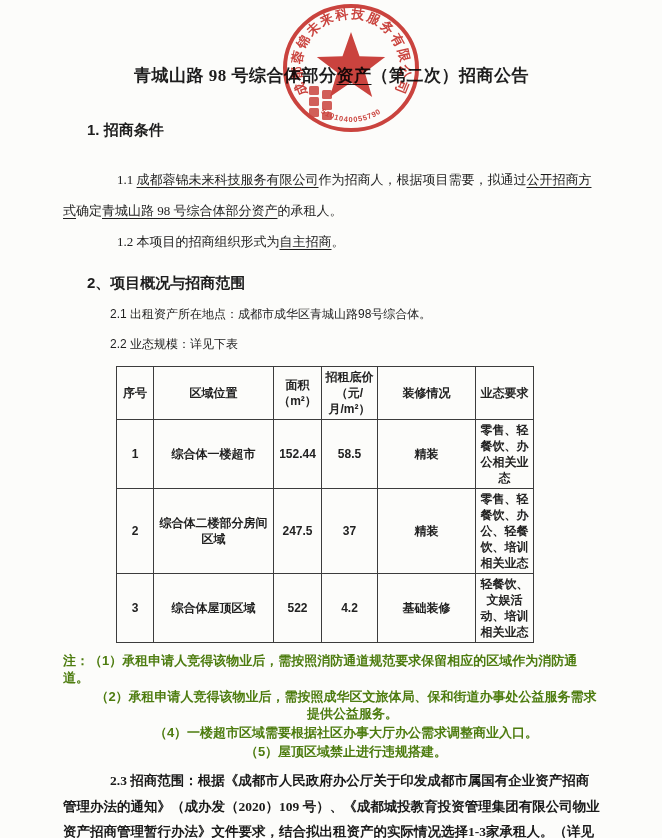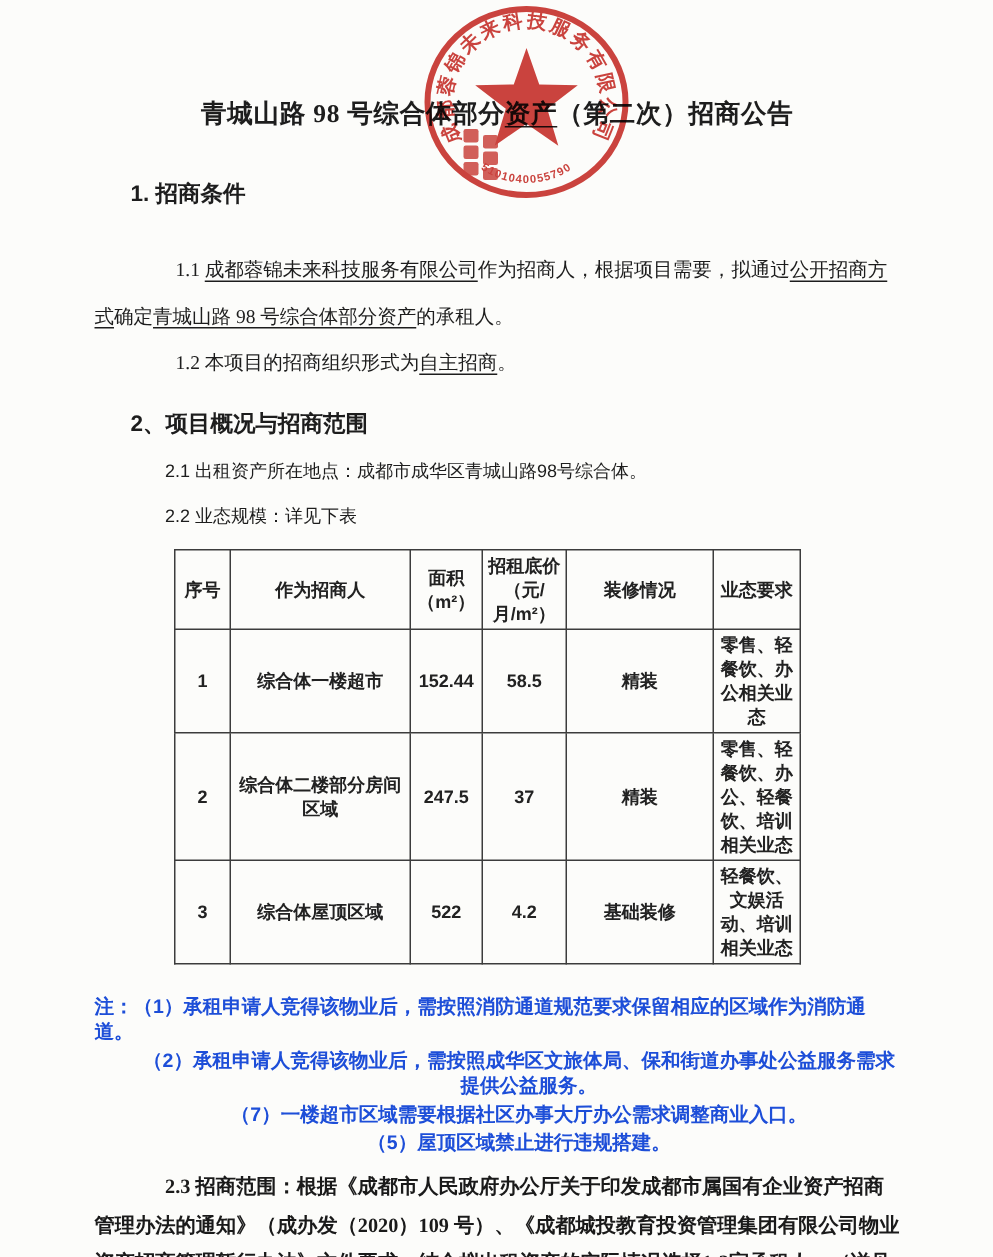"作为招商人" th { text: 作为招商人 -> 区域位置 }
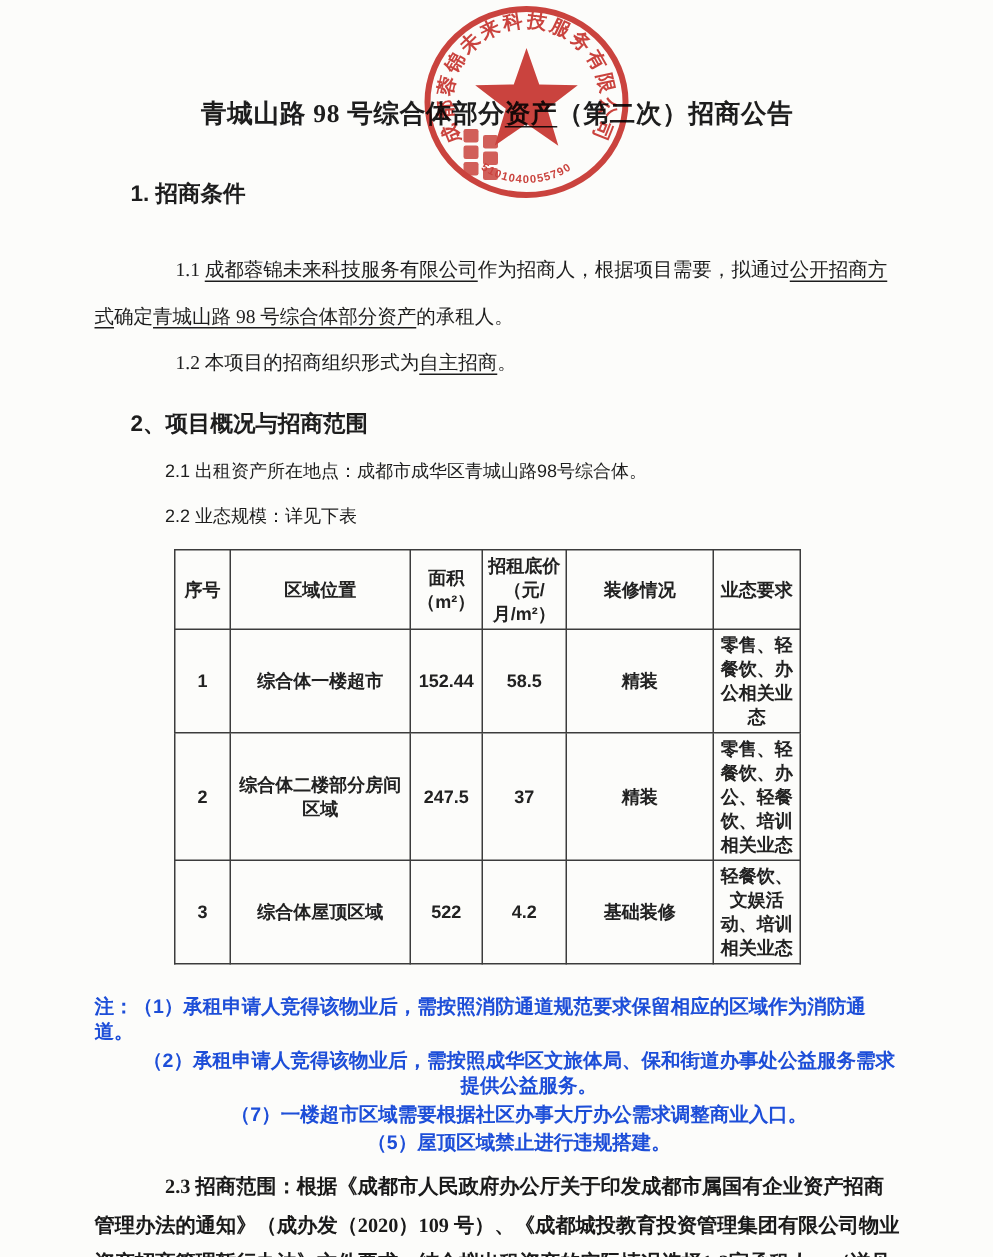"注：（1）承租申请人竞得该物业后，需按照消防通道规范要求保留相应的区域作为消防通" .notes { color: #1d4ed8 -> #4d7c0f; margin-top: 19px -> 9px }
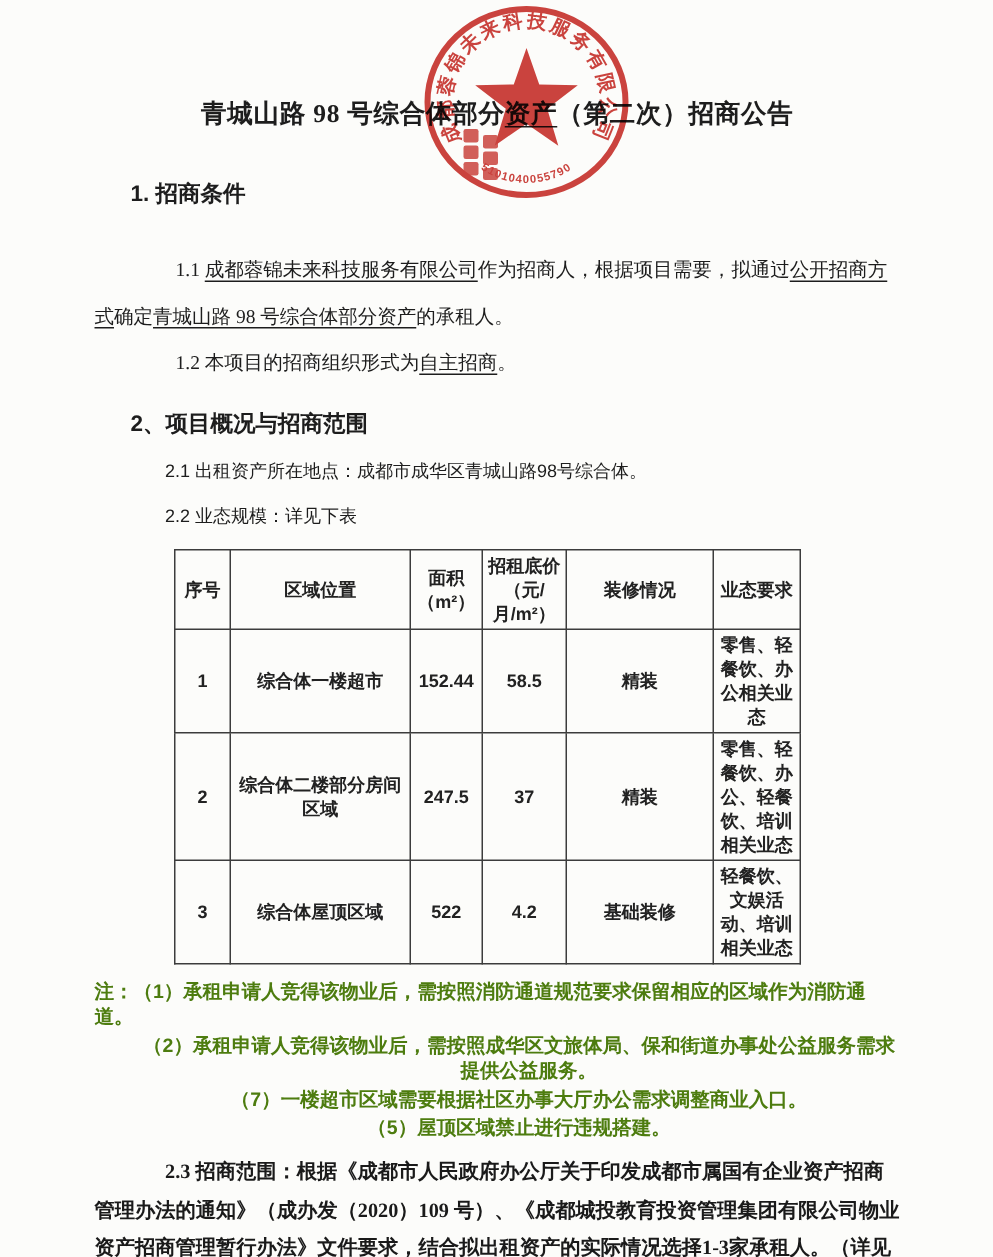"（7）一楼超市区域需要根据社区办事大厅办公需求调整商业入口。" p.note { text: 7 -> 4 }
